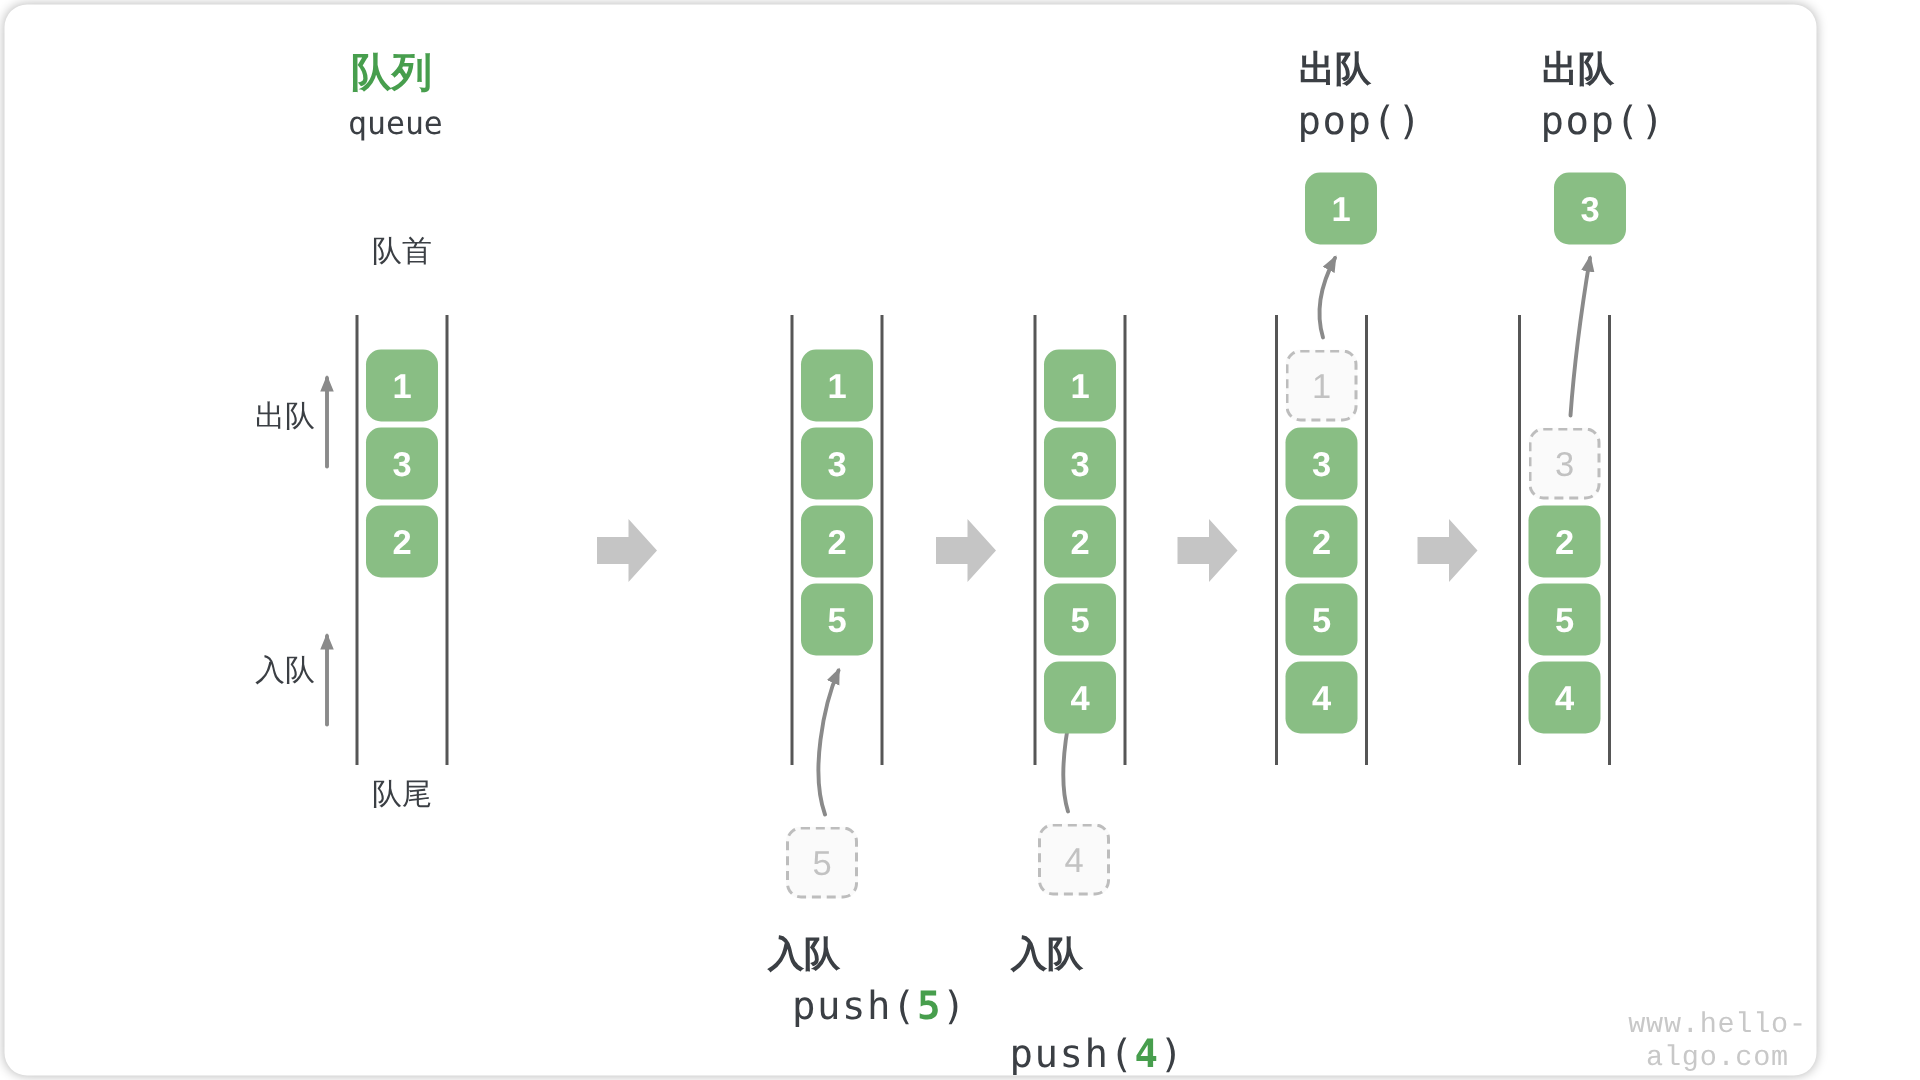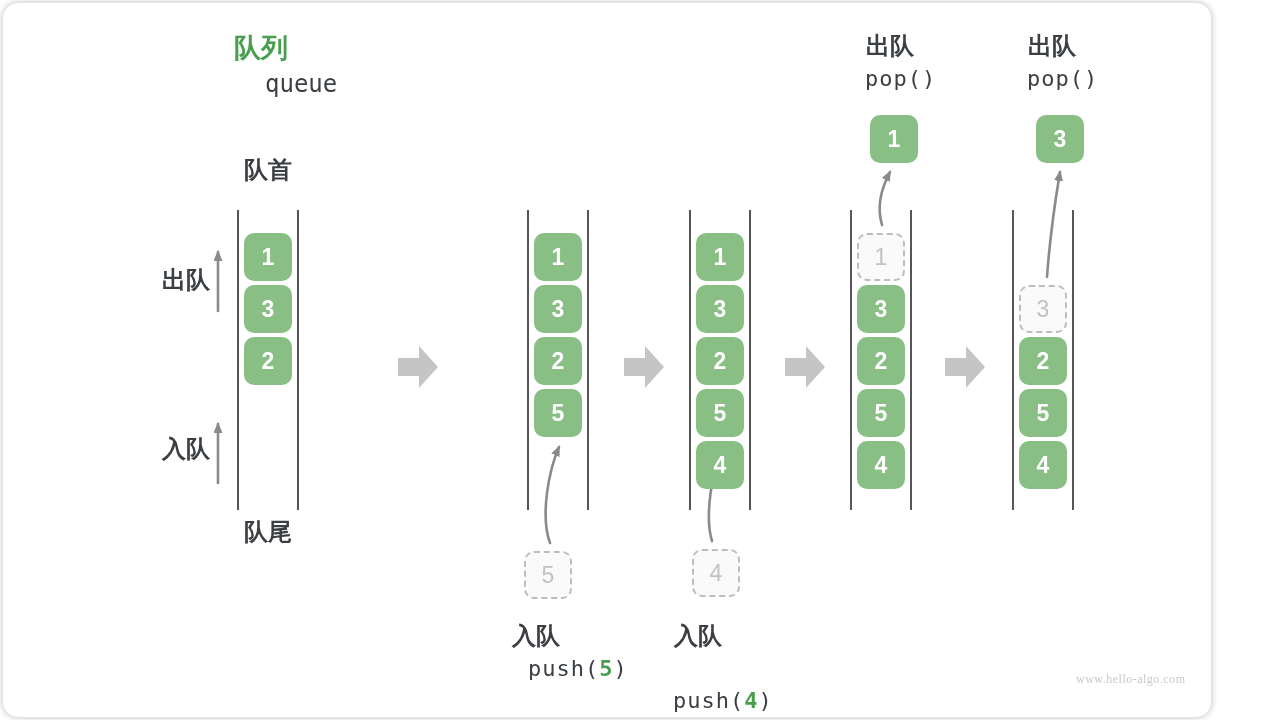"queue" .title-en { font-size: 24px -> 21px; margin-left: 33px -> none }
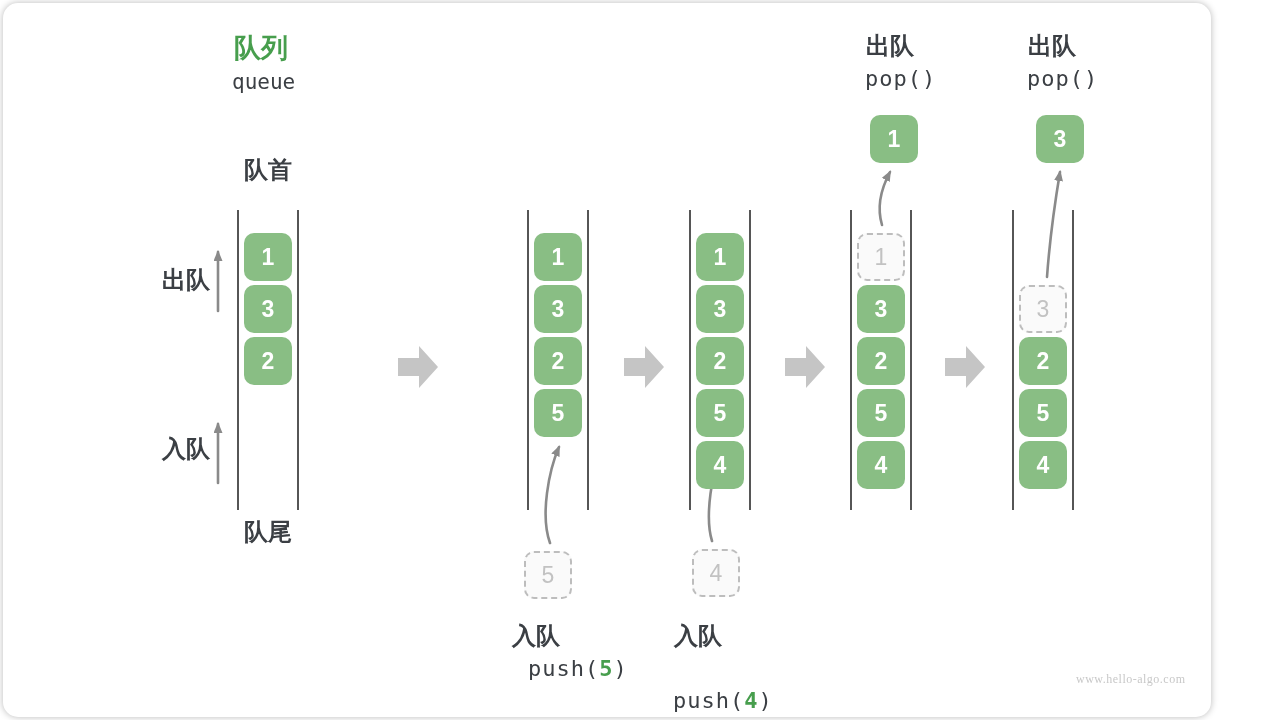"pop()" .op-call { font-size: 22px -> 26px }
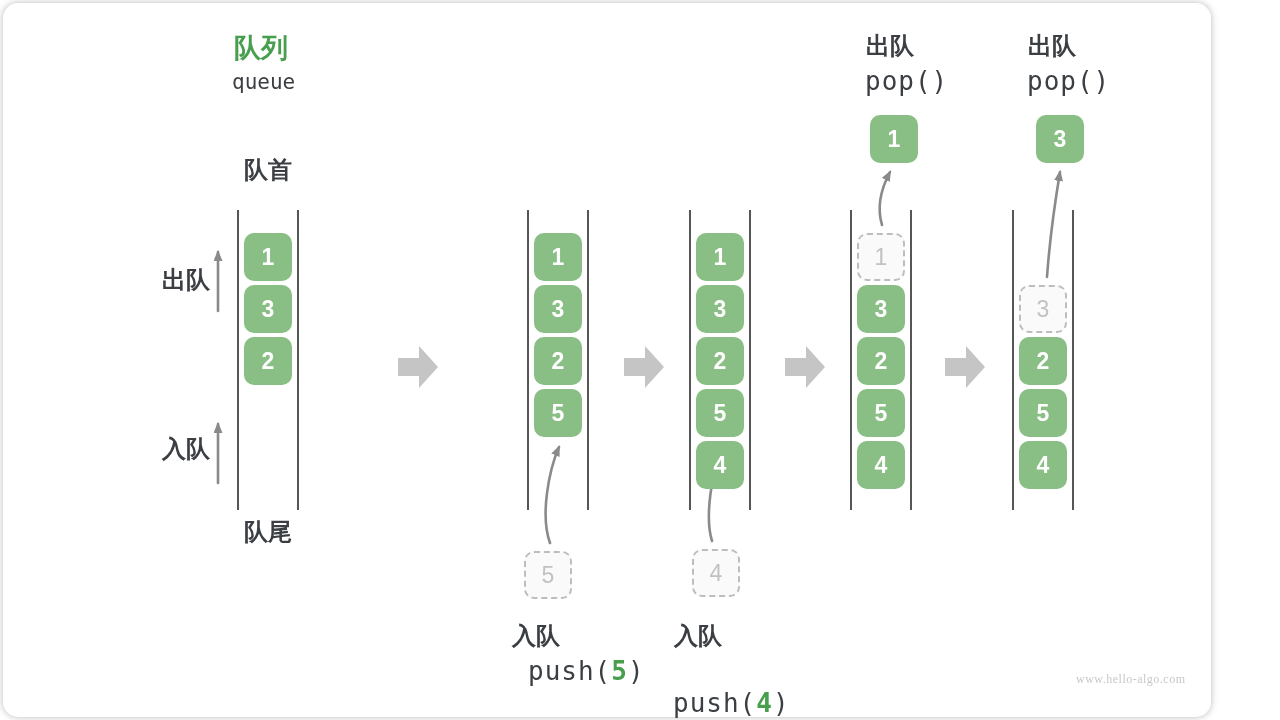"队首" .cn-label { font-size: 24px -> 20px; font-weight: 700 -> 400 }
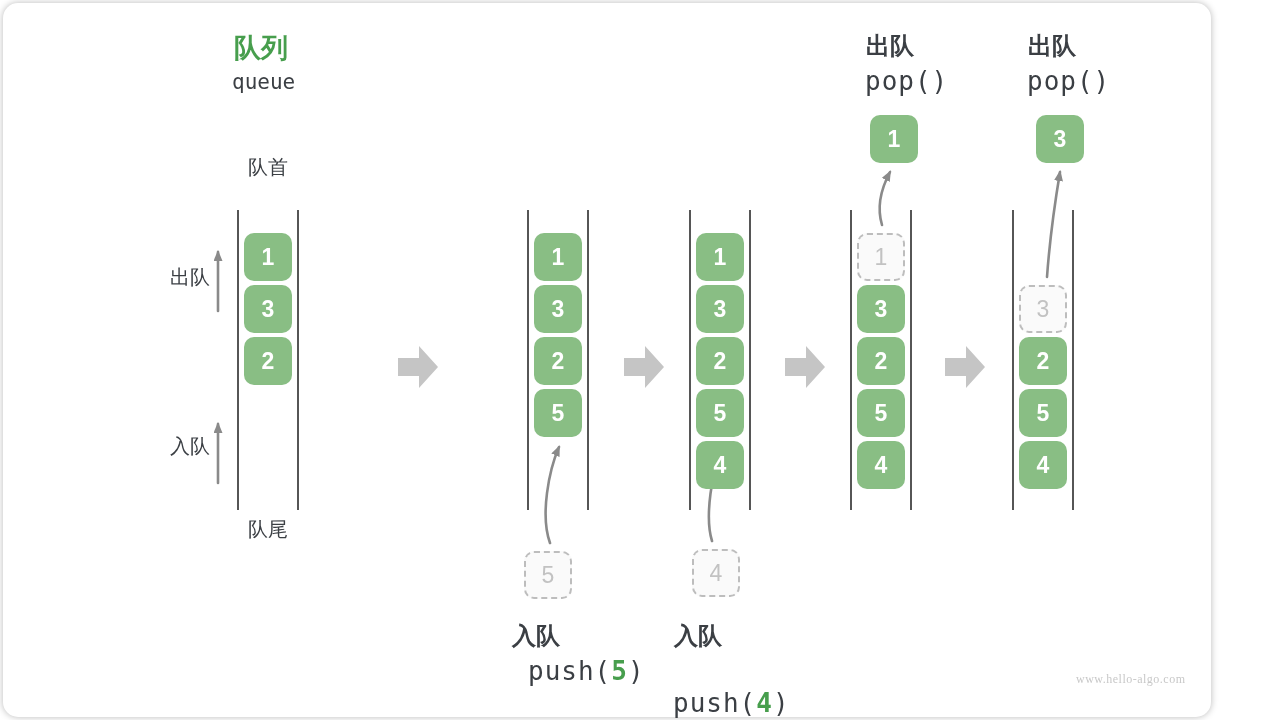"www.hello-algo.com" .watermark { font-family: Liberation Serif, serif -> Liberation Mono, monospace; font-size: 12px -> 19px; text-align: none -> center }
